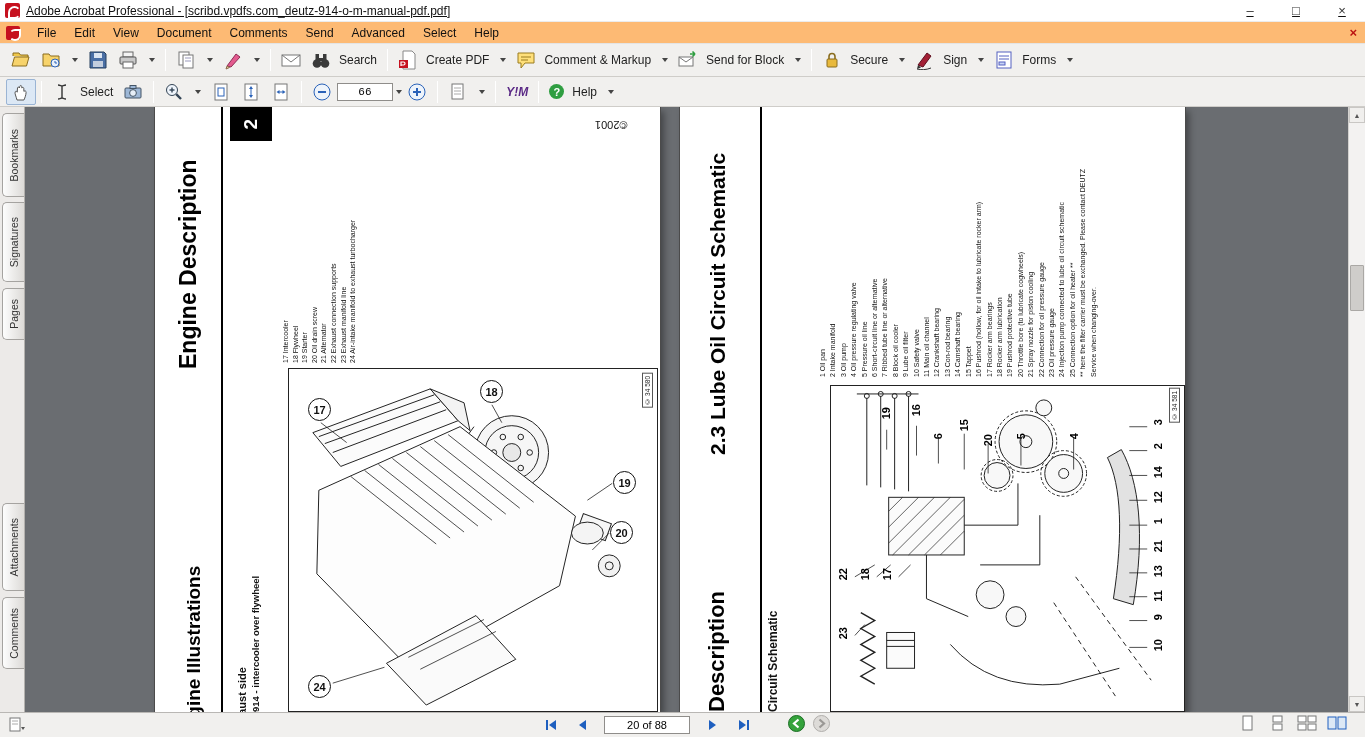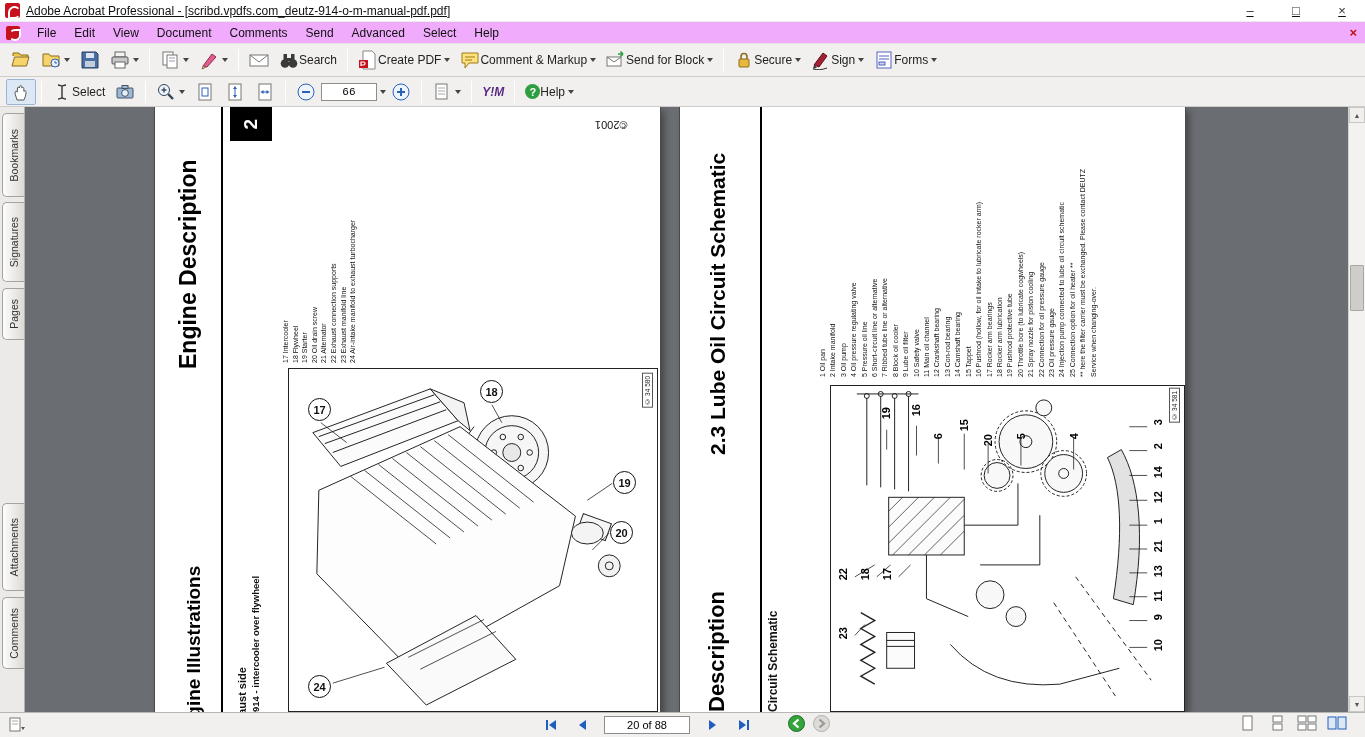"File" .menubar { background: #f0abfc -> #fdba74 }
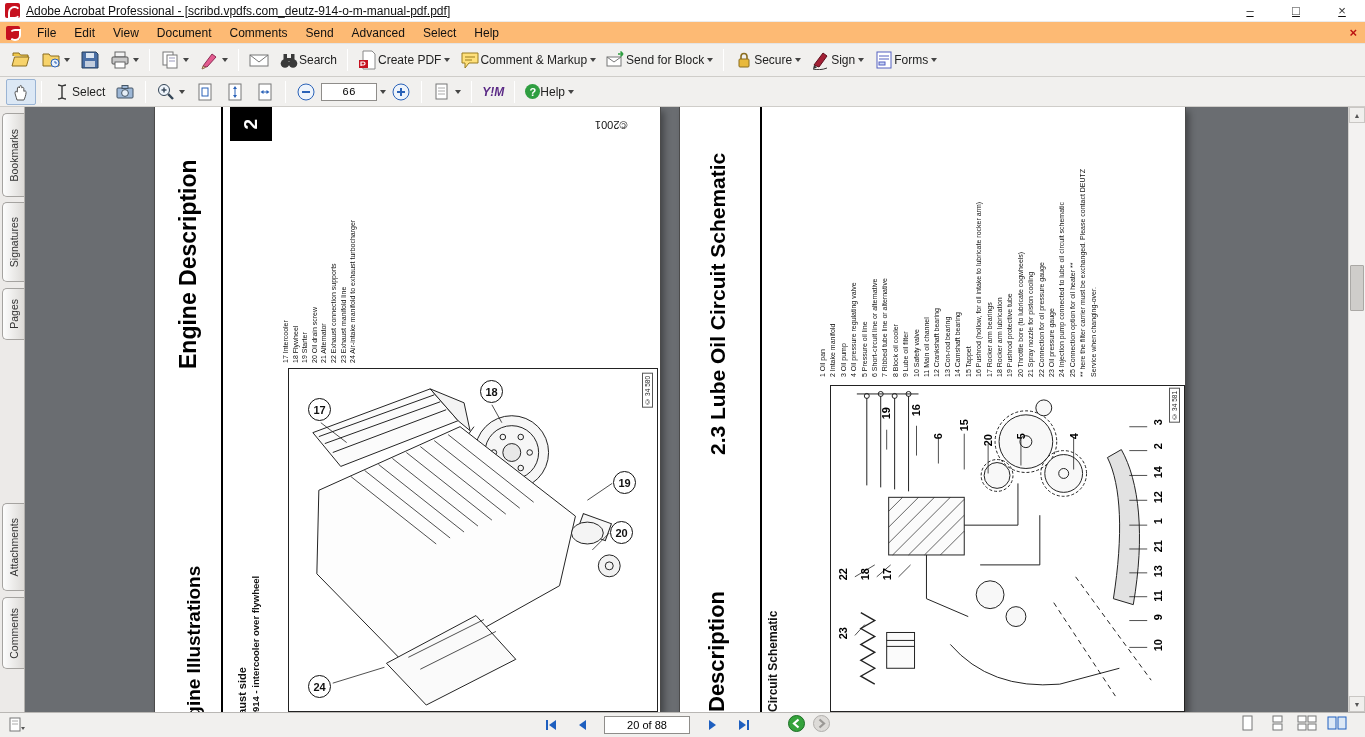"Search" .tbtn { gap: 0 -> 8px }
